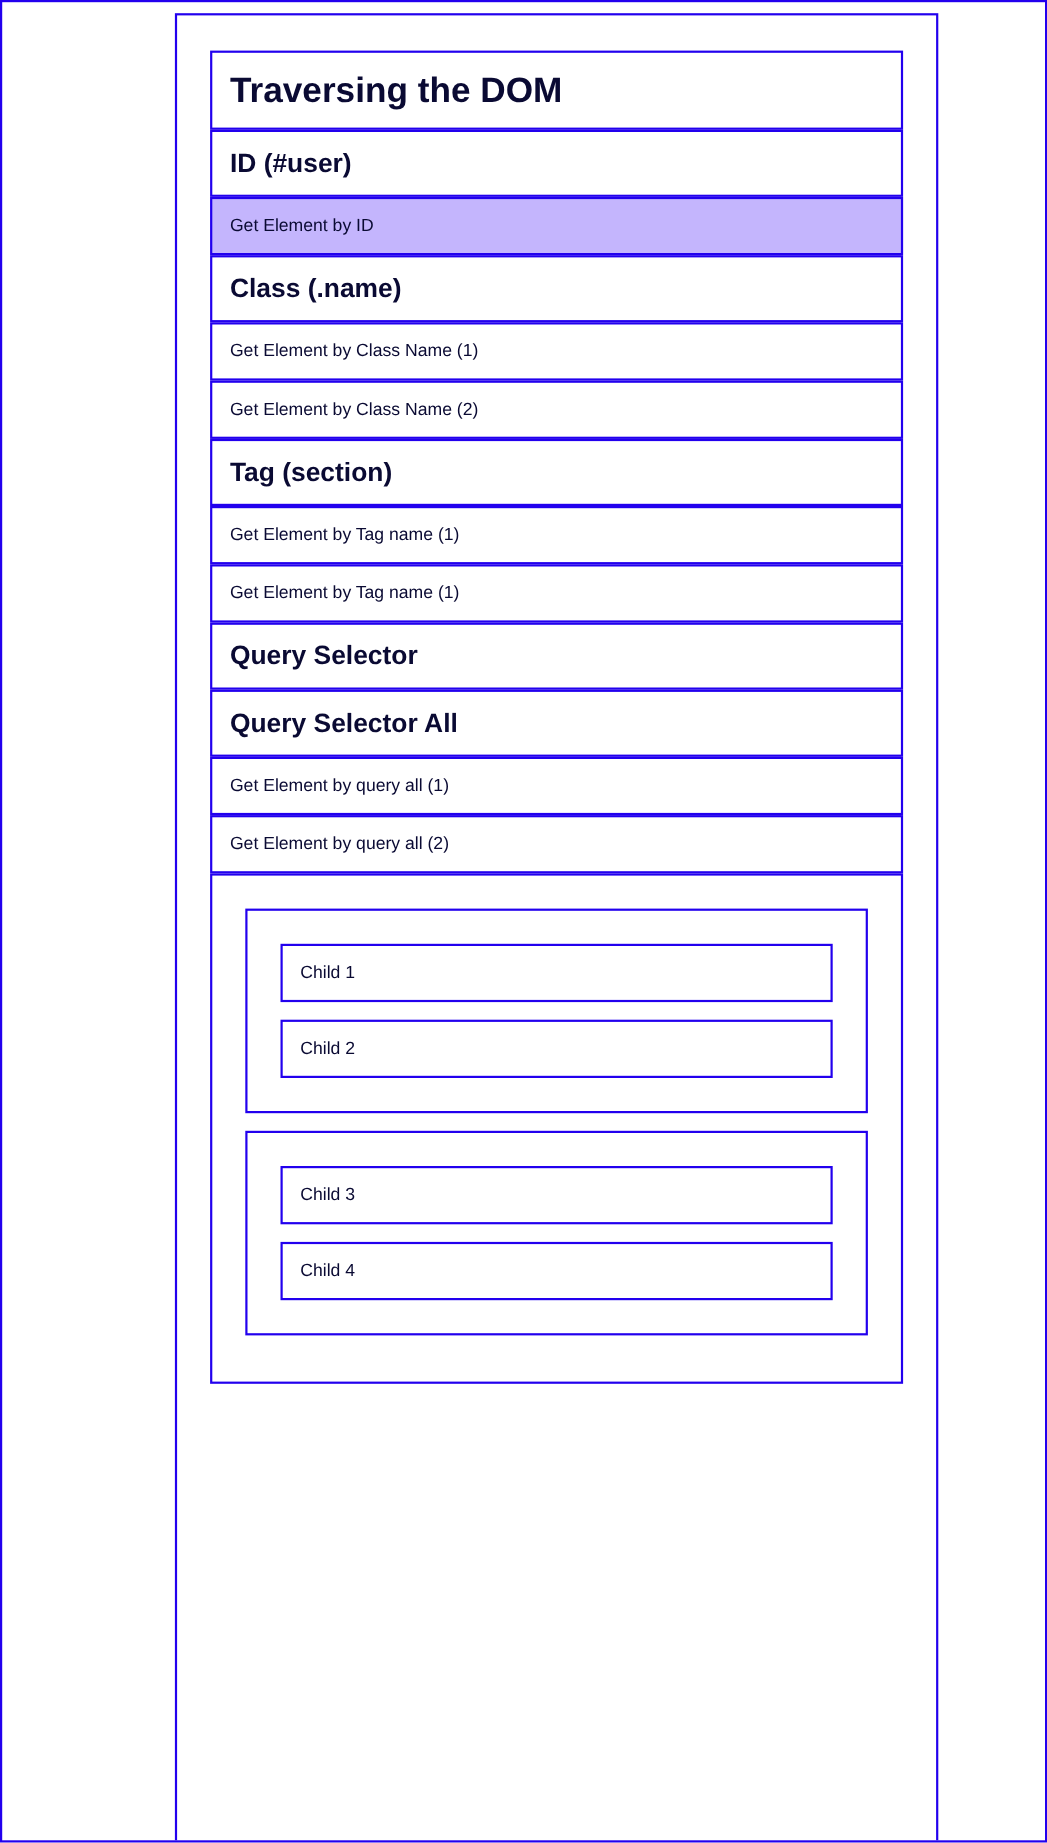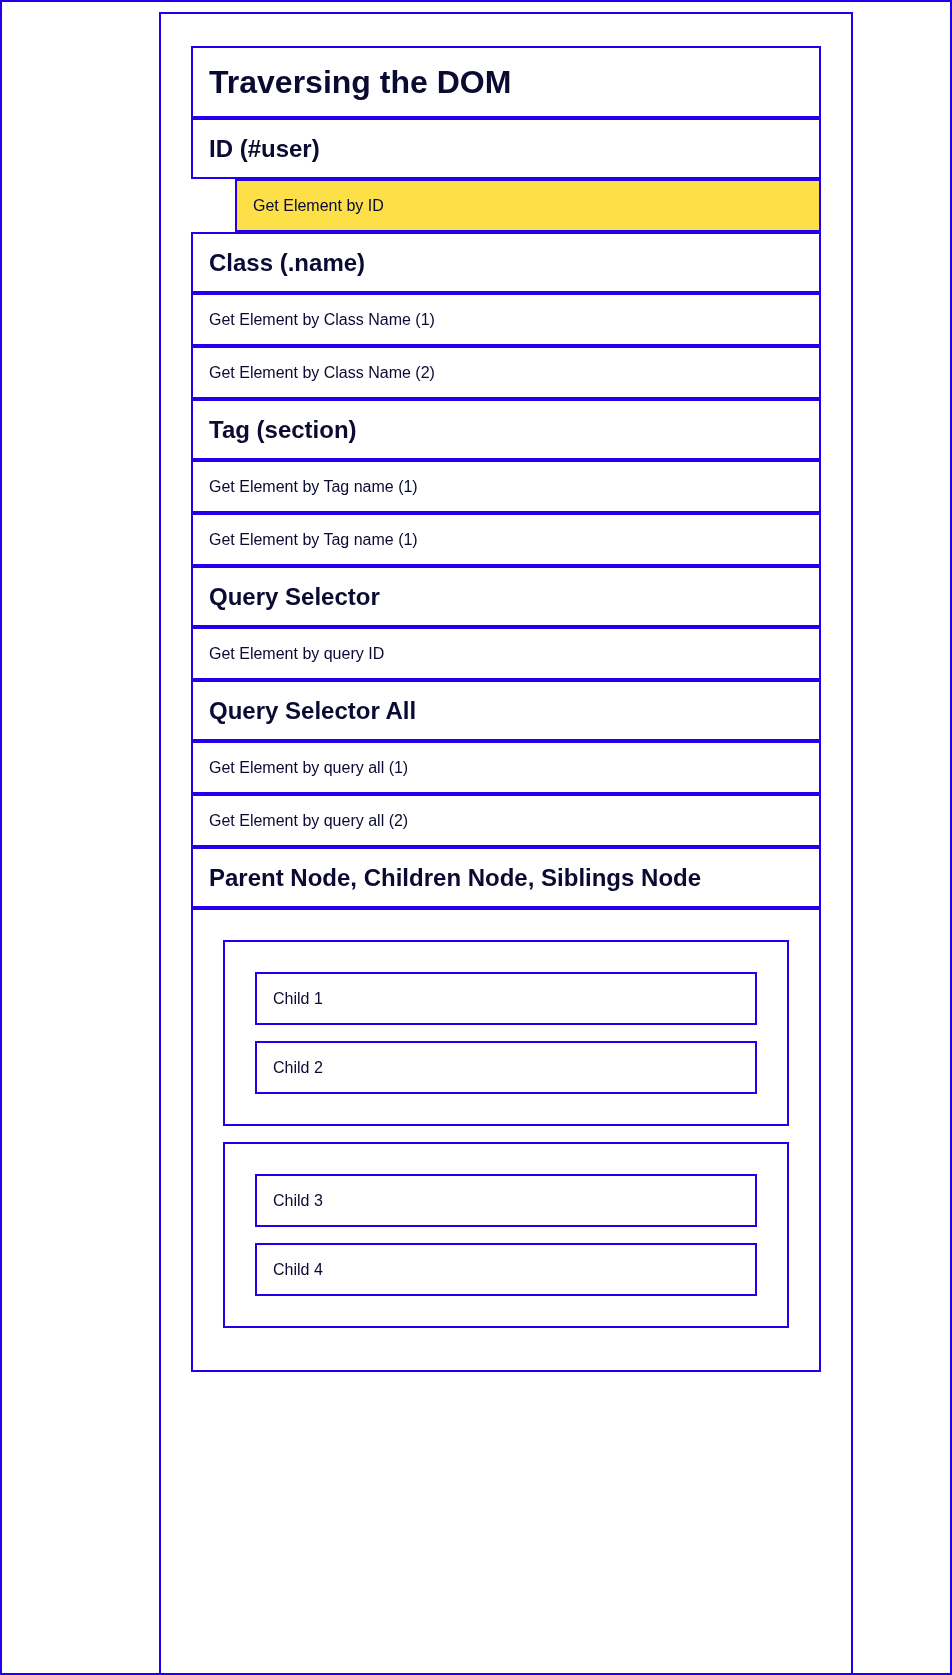"Get Element by ID" .red { background: #fde047 -> #c4b5fd; margin-left: 44px -> none }
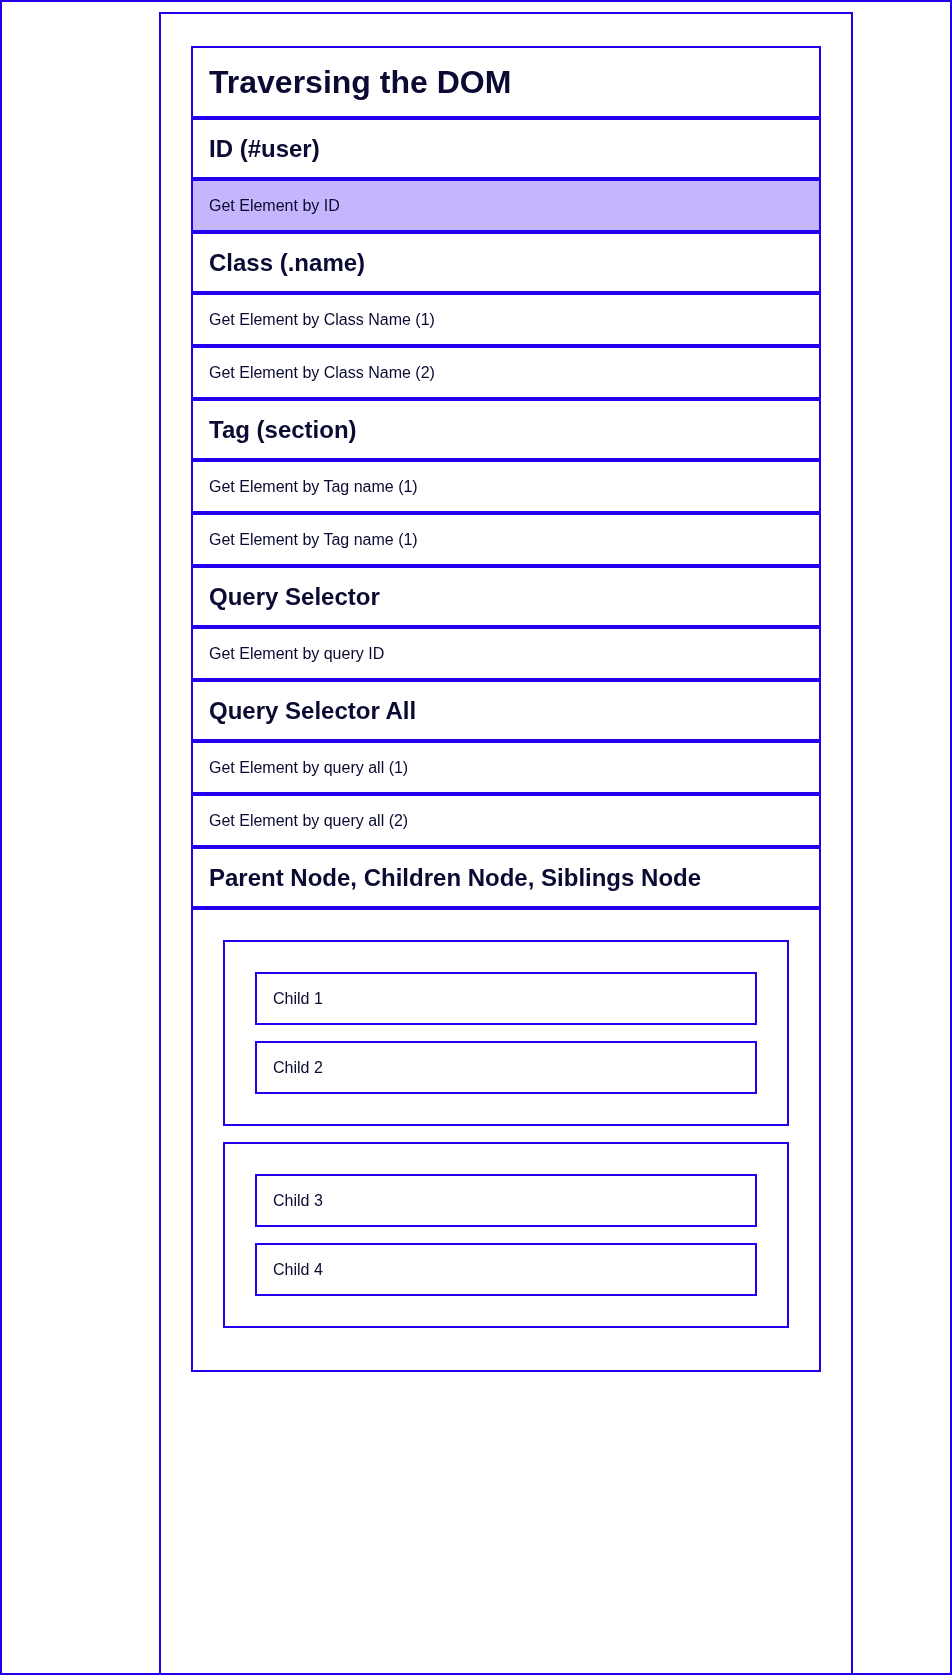"Get Element by query ID" div.box { html: <div>Get Element by query ID</div> -> none }
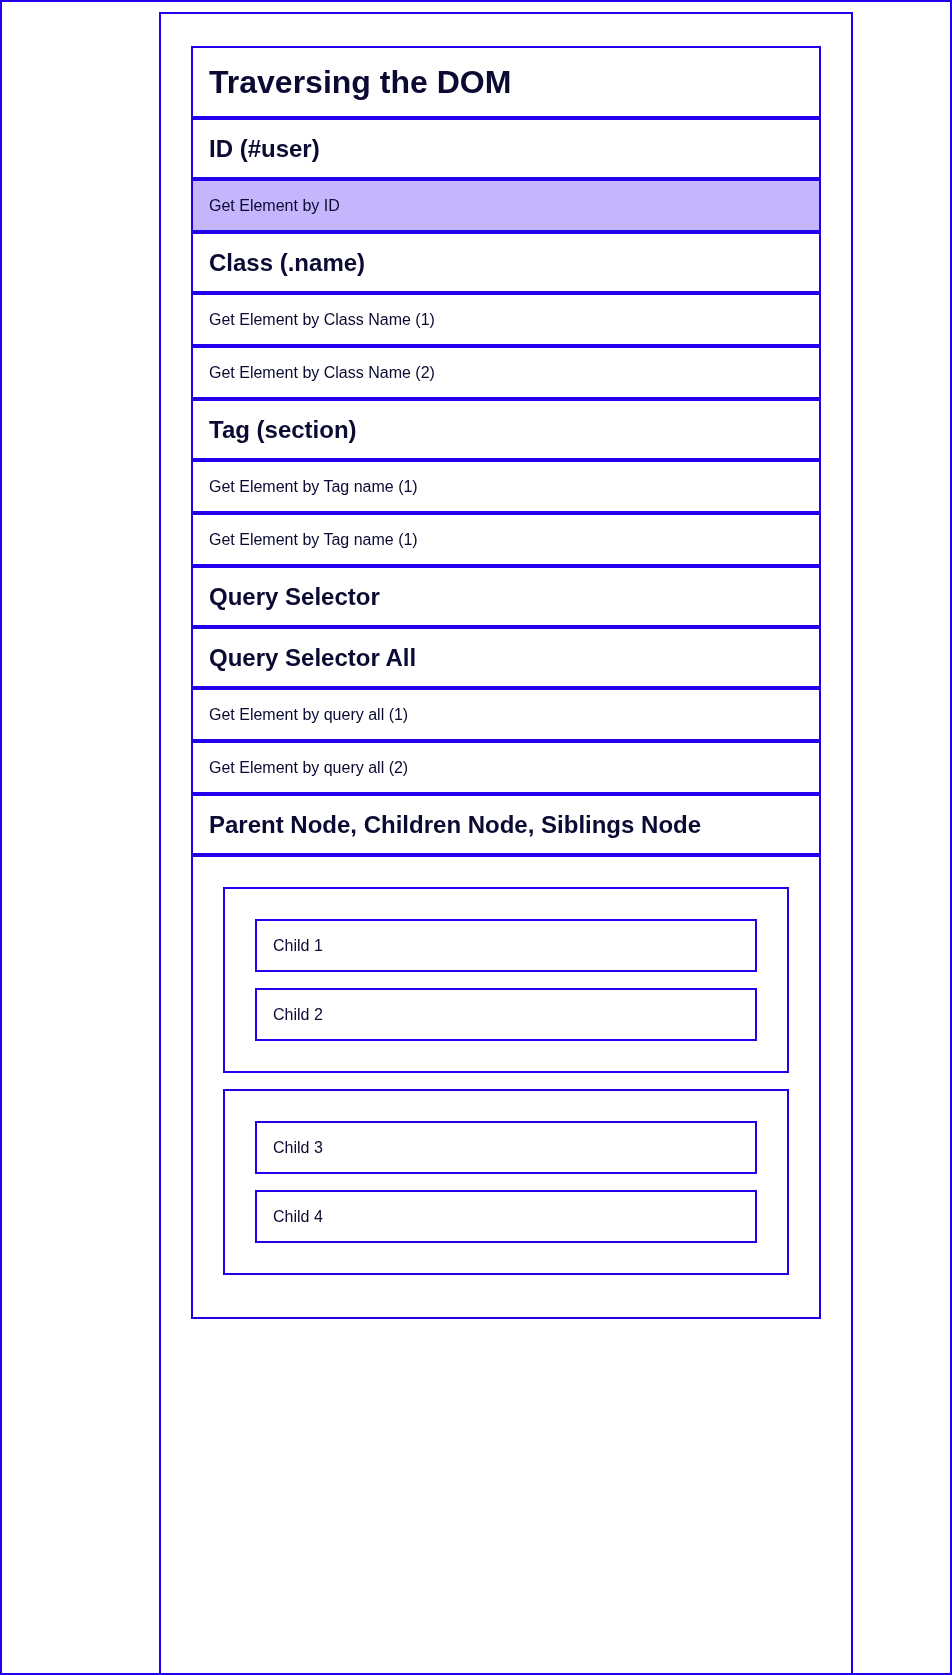"Parent Node, Children Node, Siblings" div.box { html: <div>Parent Node, Children Node, Siblings Node</div> -> none }
